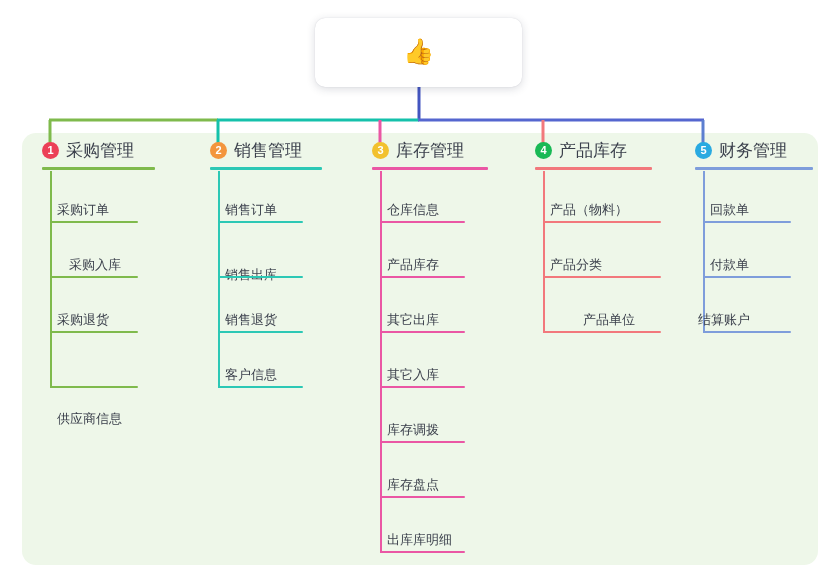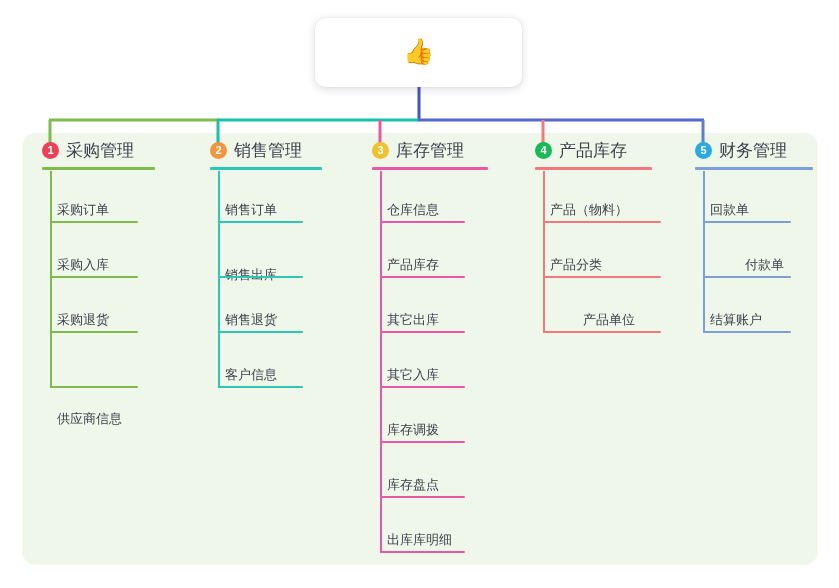"采购入库" div.leaf-label { left: 25px -> 37px }
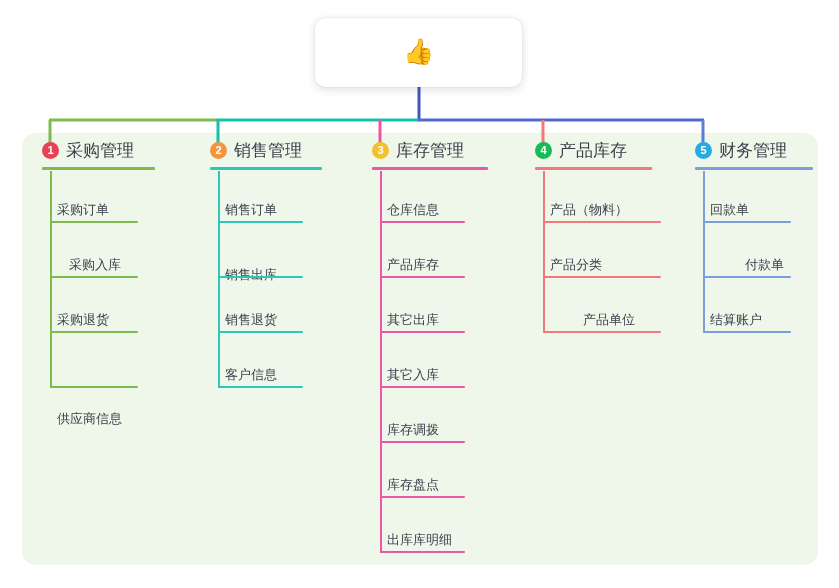"付款单" div.leaf-label { margin-left: 35px -> none }
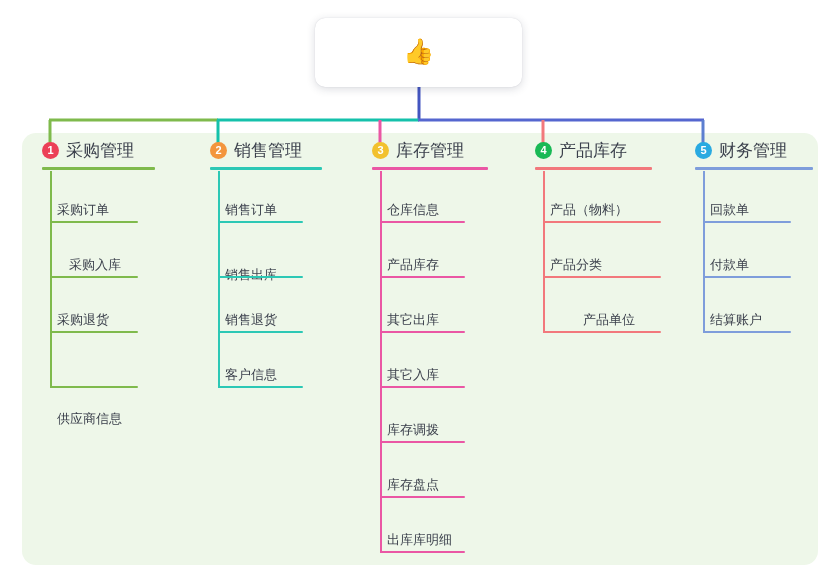"结算账户" div.leaf-label { left: 25px -> 13px }
